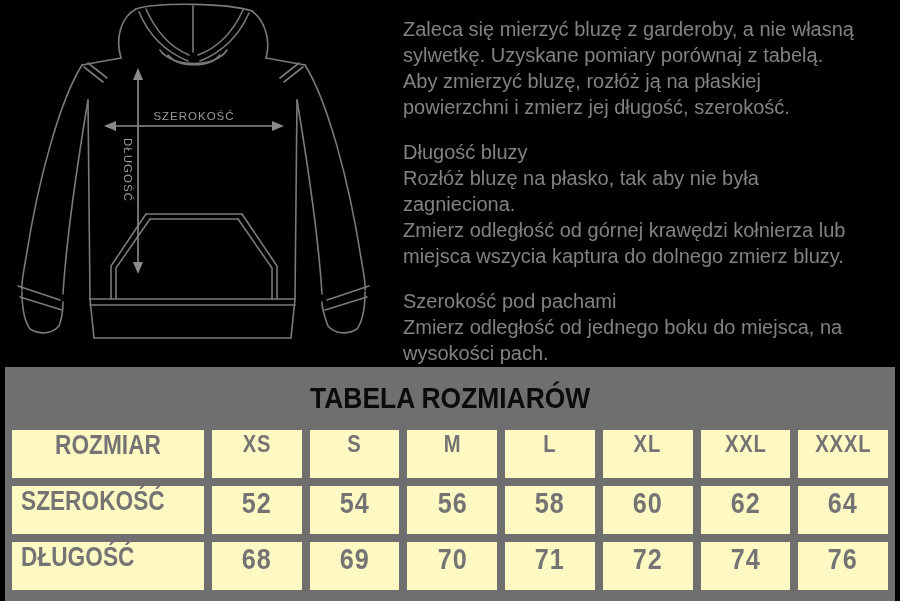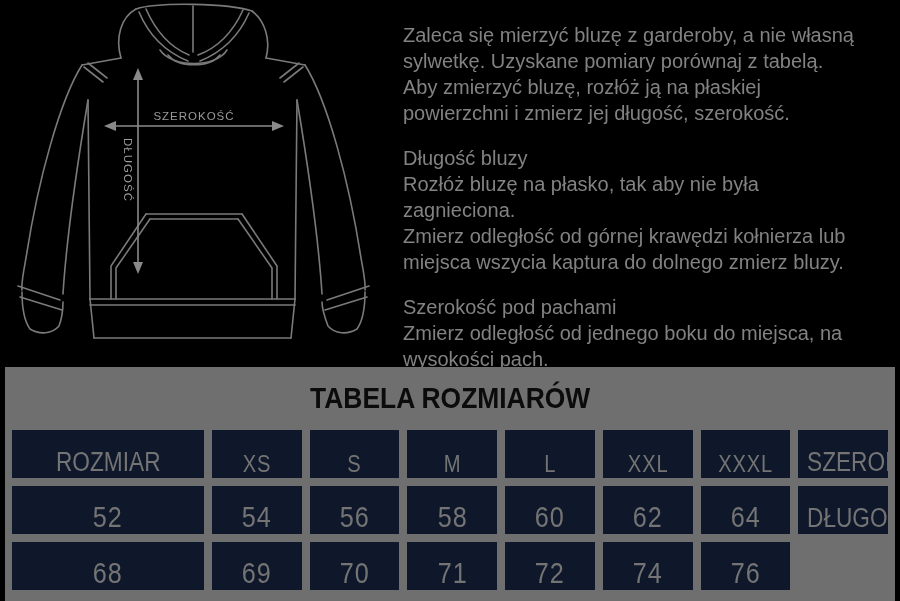"Zaleca się mierzyć bluzę z" .instructions p { margin: 18px 0 19px 0 -> 12px 0 19px 0 }
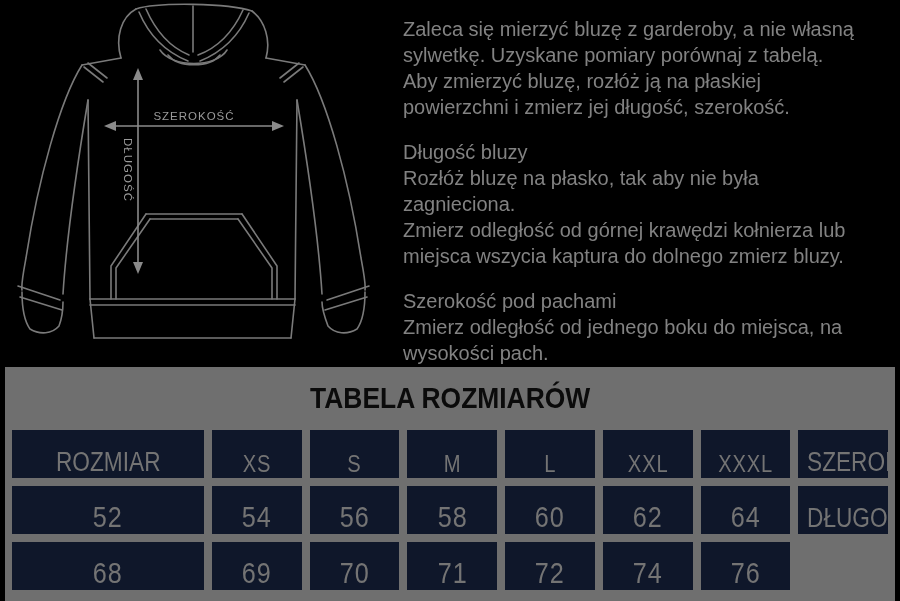"ROZMIAR" .cell { align-items: flex-end -> flex-start; background: #0f172a -> #fef9c3; font-weight: normal -> bold }
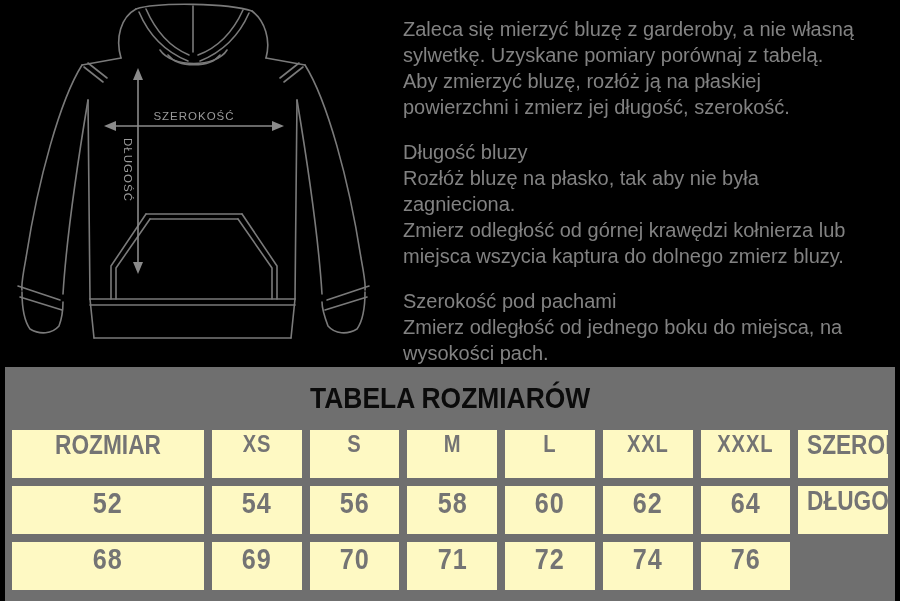"XL" div.cell { html: none -> <div> <span>XL</span> </div> }
